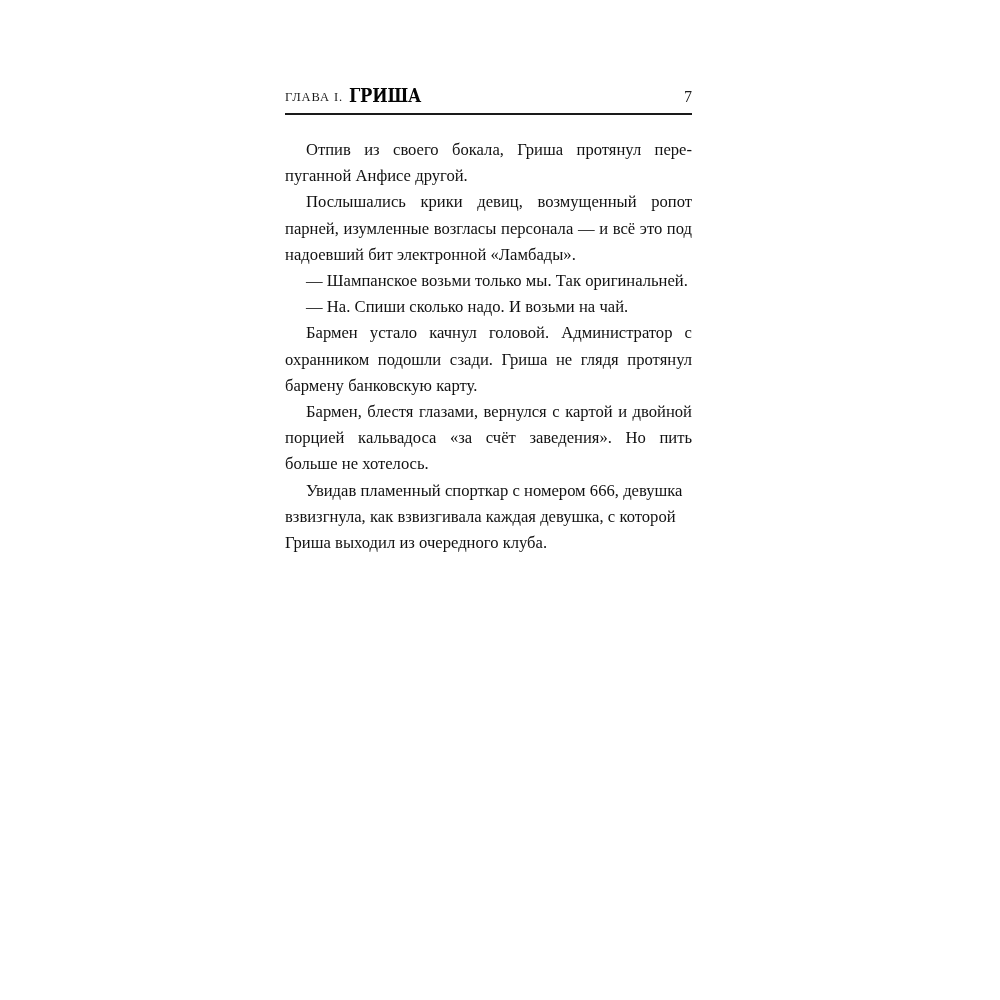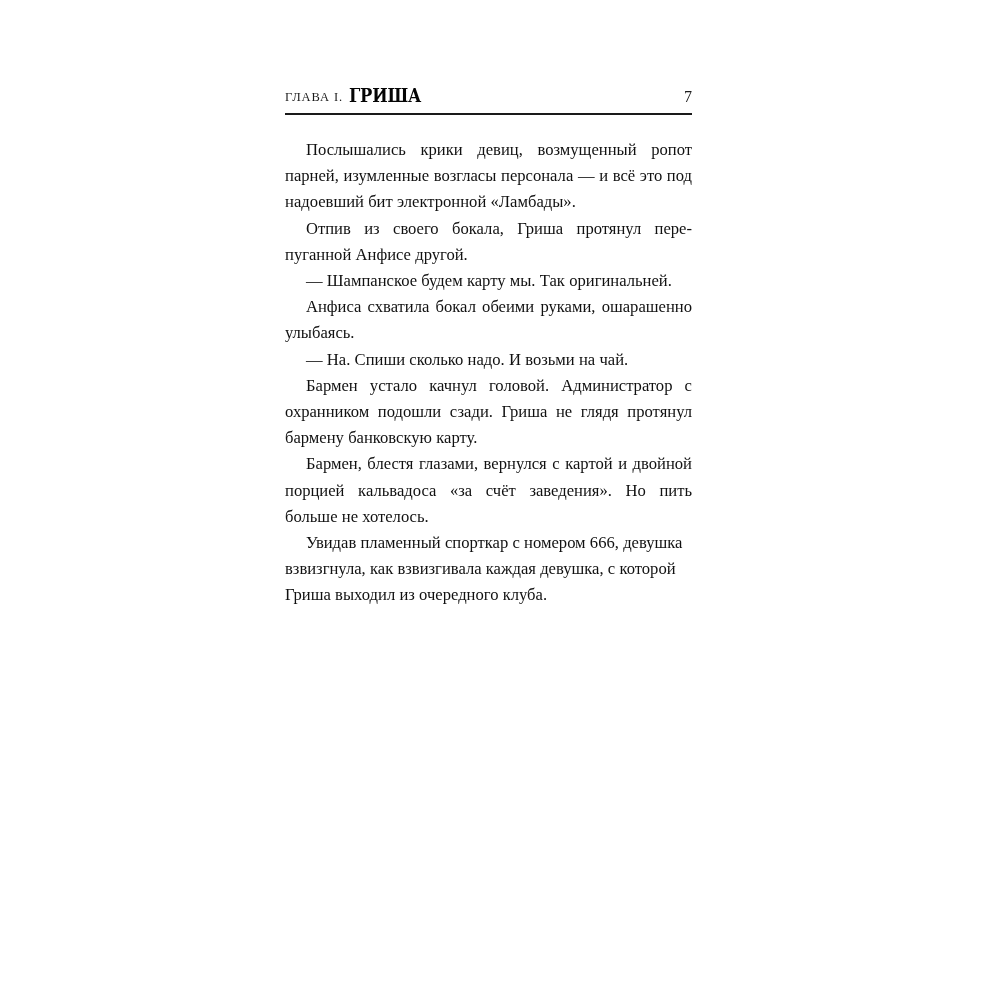"Послышались крики девиц, возмущенный" p { order: before "Отпив из своего бокала, Гриша" -> after "Отпив из своего бокала, Гриша" }
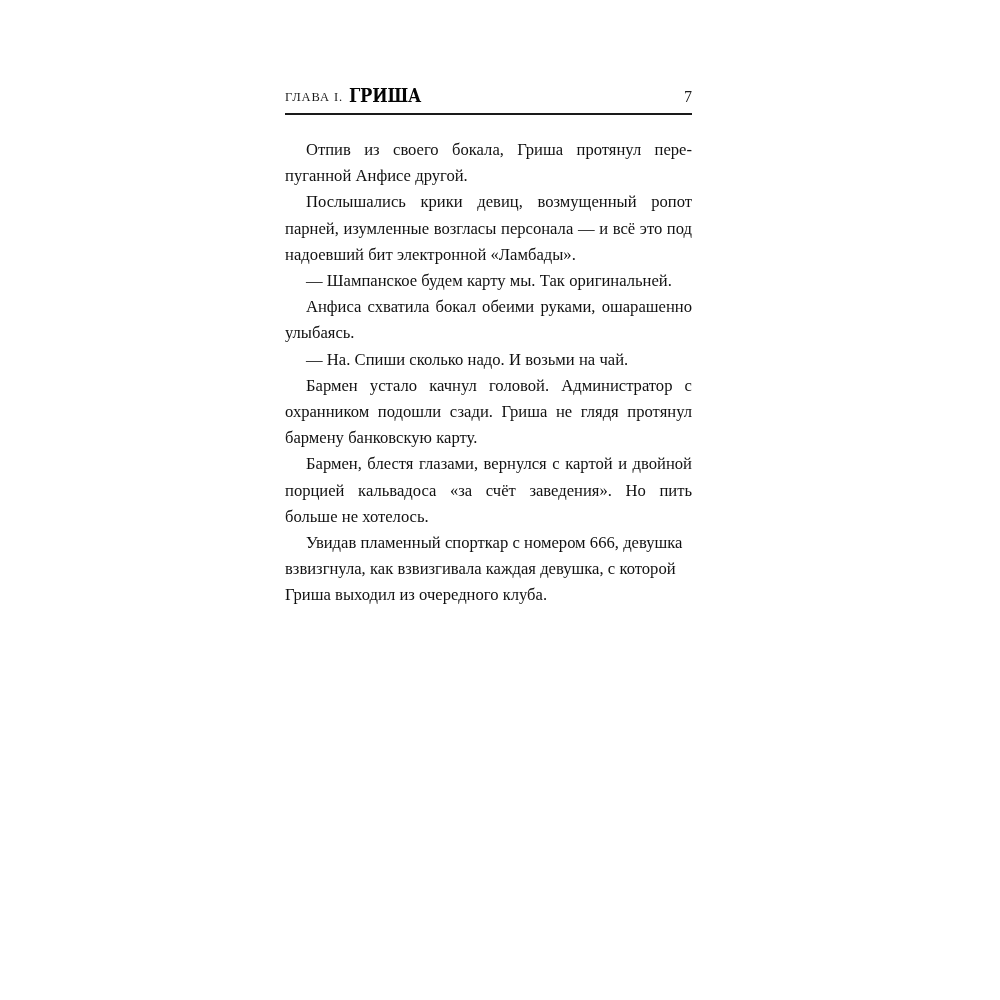"— Шампанское будем карту мы." p { text: будем карту -> возьми только }
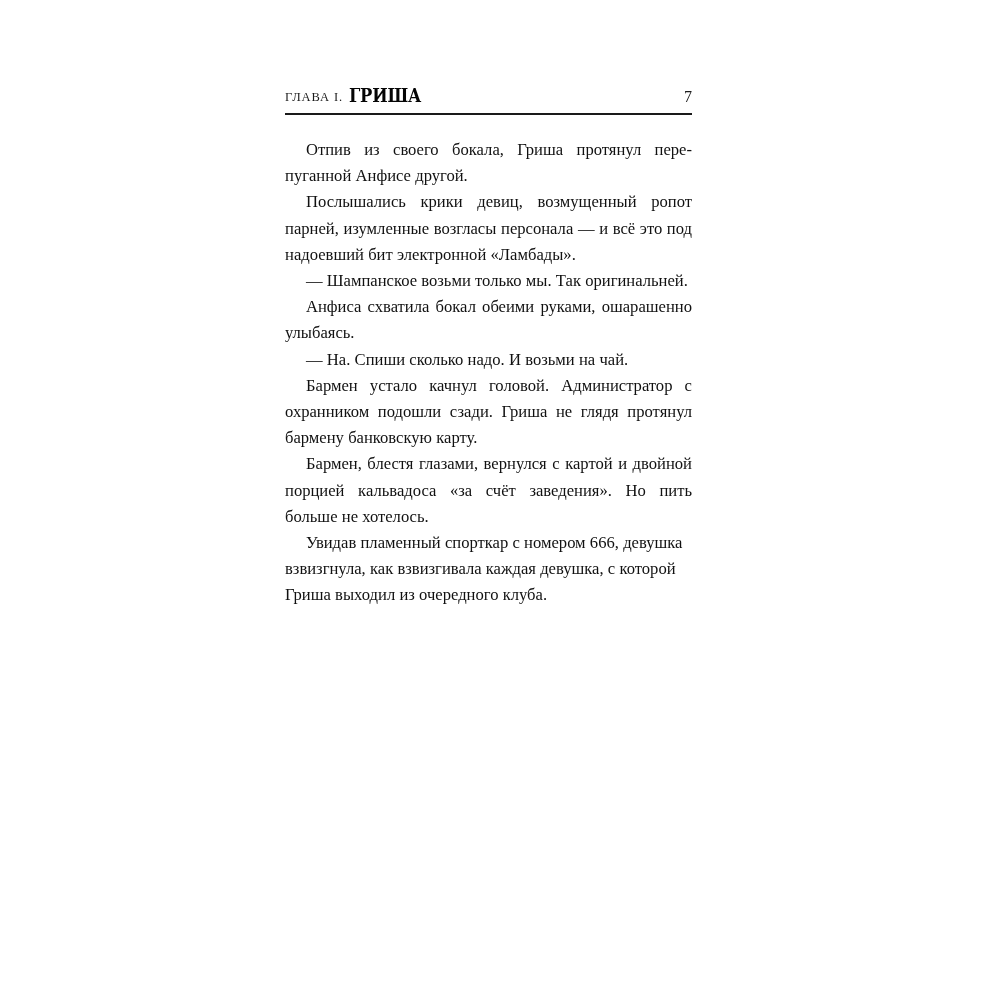"Анфиса схватила бокал обеими руками," p { html: <p>Анфиса схватила бокал обеими руками, ошара­шенно улыбаясь.</p> -> none }
